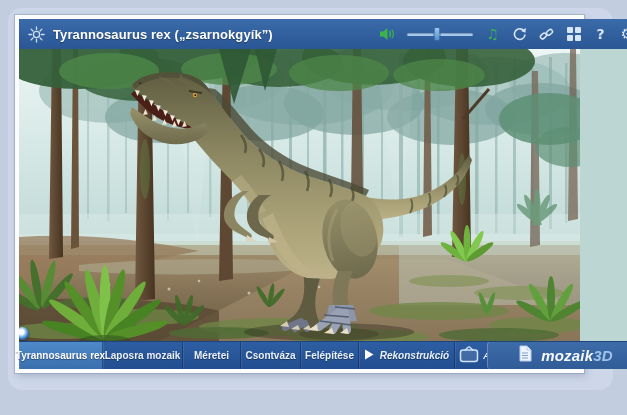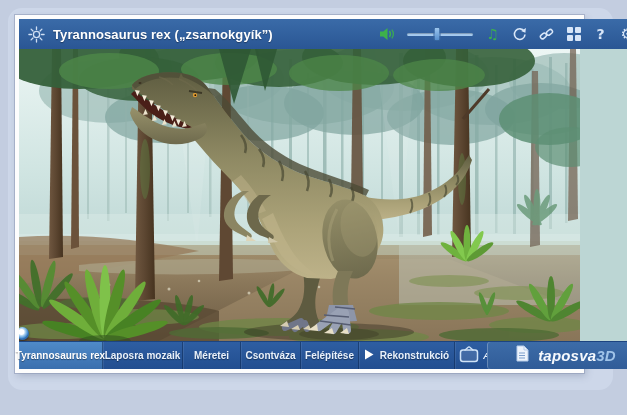"Rekonstrukció" .tab-rekon { font-style: none -> italic }
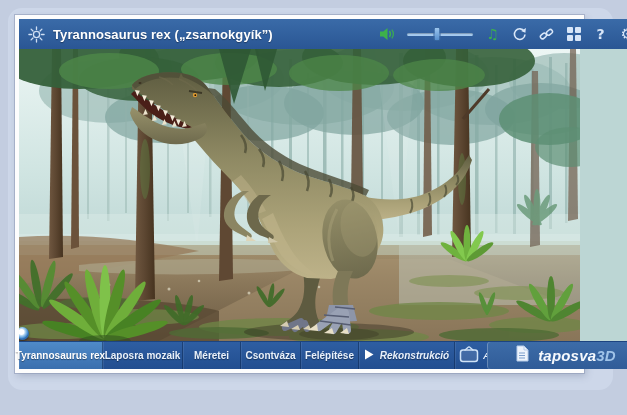"taposva" span { text: taposva -> mozaik }
